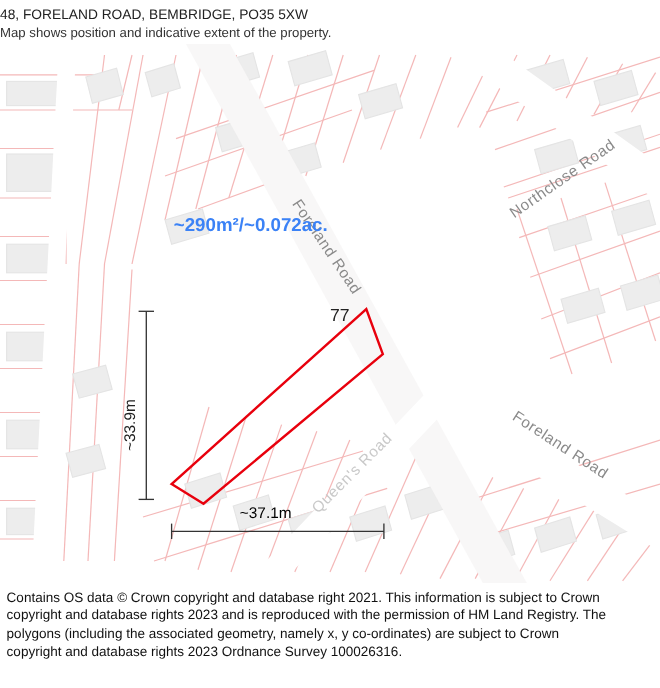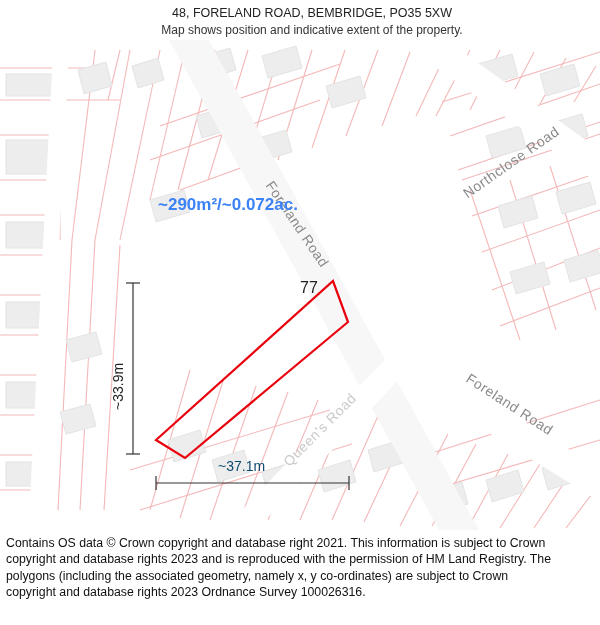"48, FORELAND ROAD, BEMBRIDGE, PO35" .header { padding-left: 24px -> none; text-align: center -> left }
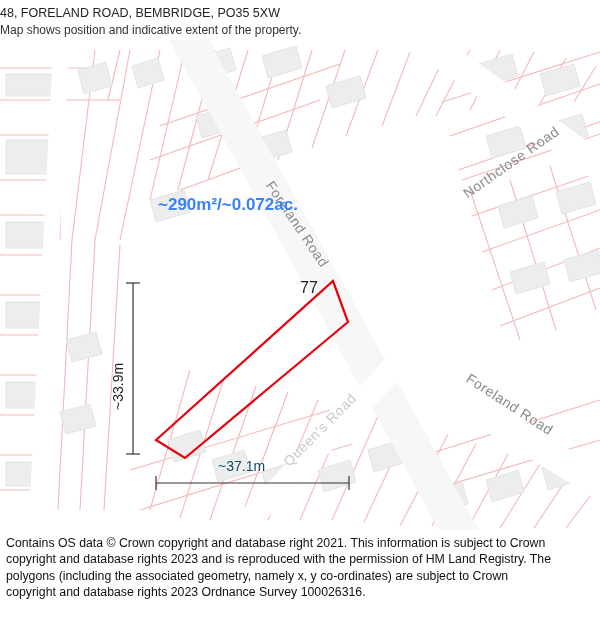"~37.1m" .dim-label { color: #0c4a6e -> #000000 }
